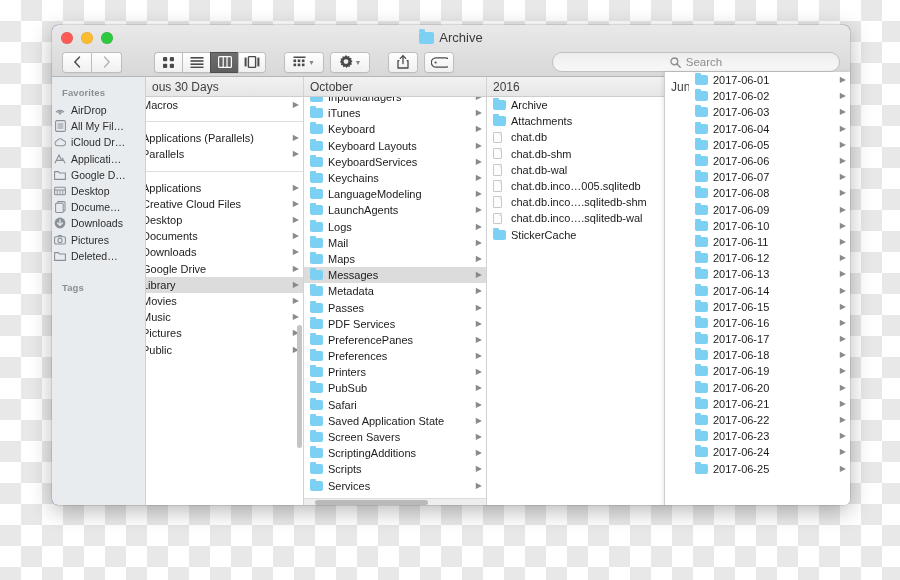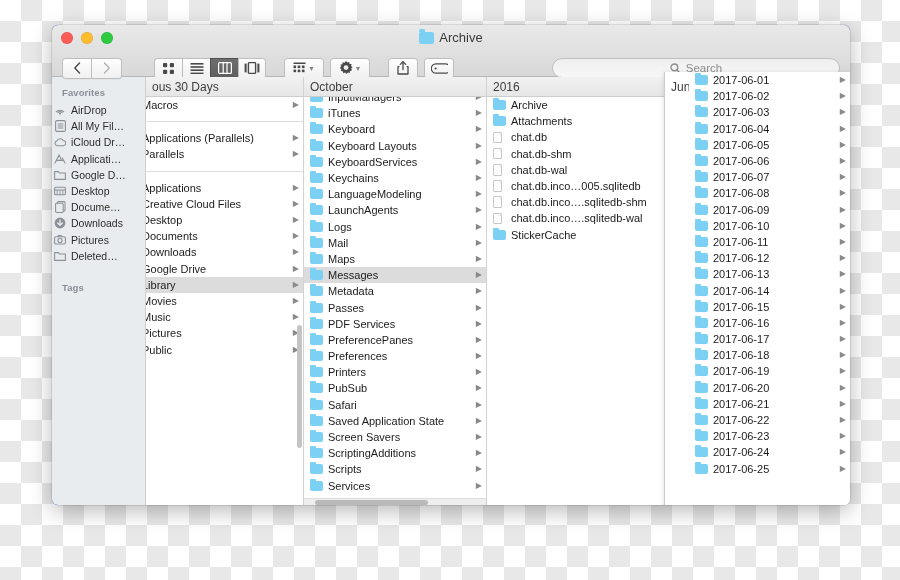"Search" .toolbar { top: 28px -> 22px }
